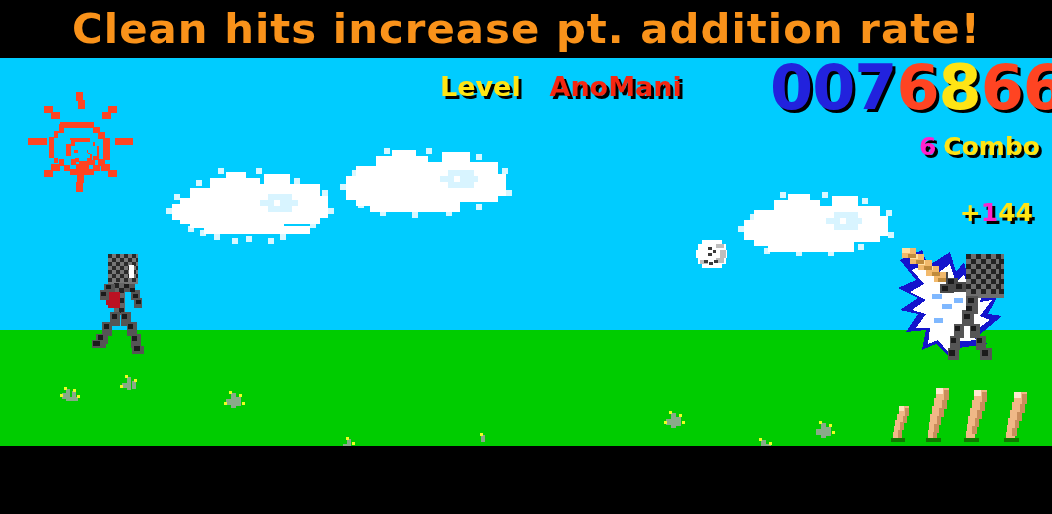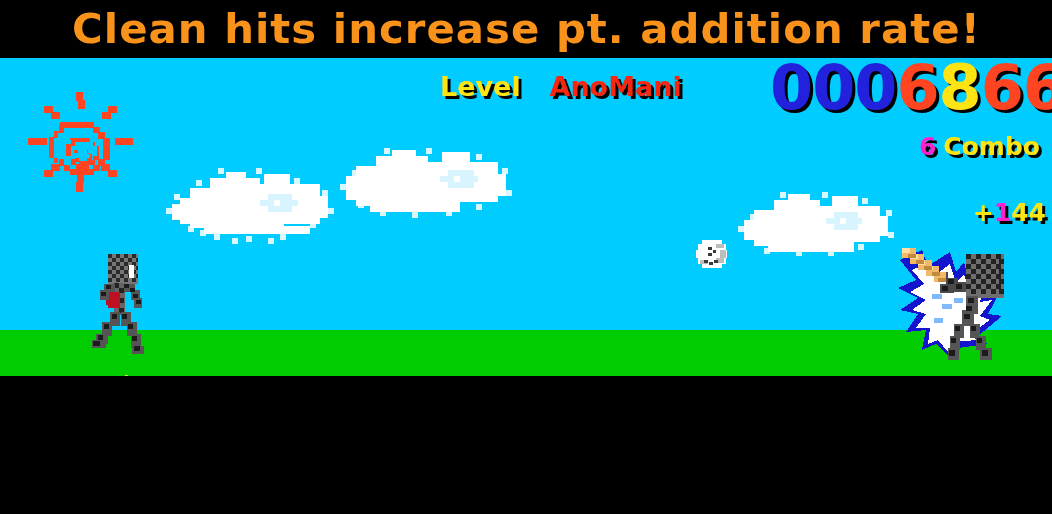"Clean hits increase pt. addition" #game { height: 376px -> 514px }
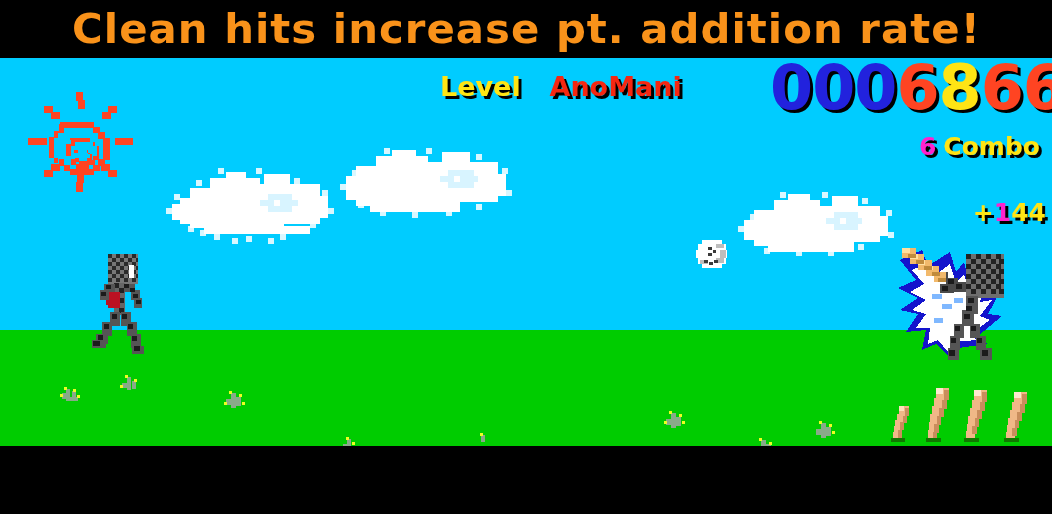"000" span.c-blue { text: 000 -> 007 }
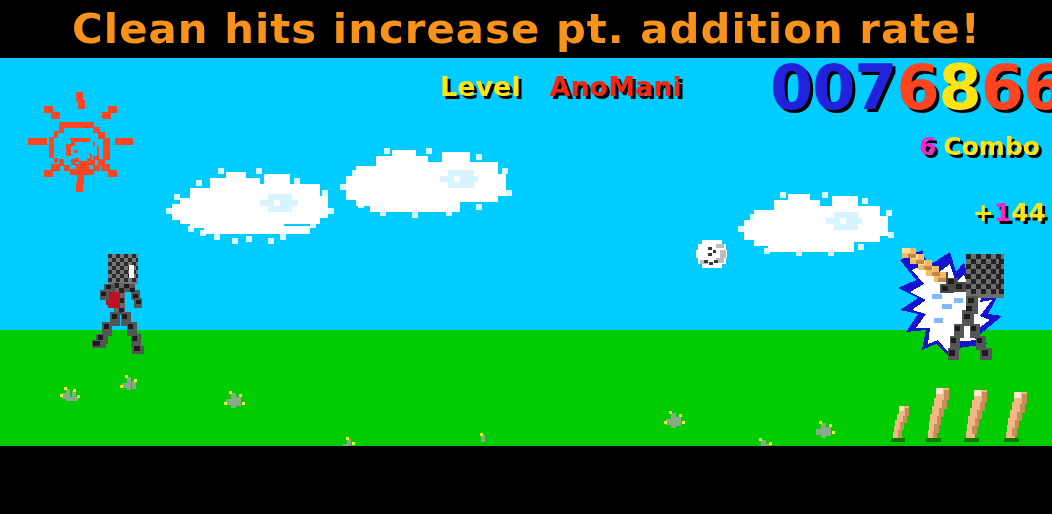"+144" #hud-points { right: 6px -> 19px }
